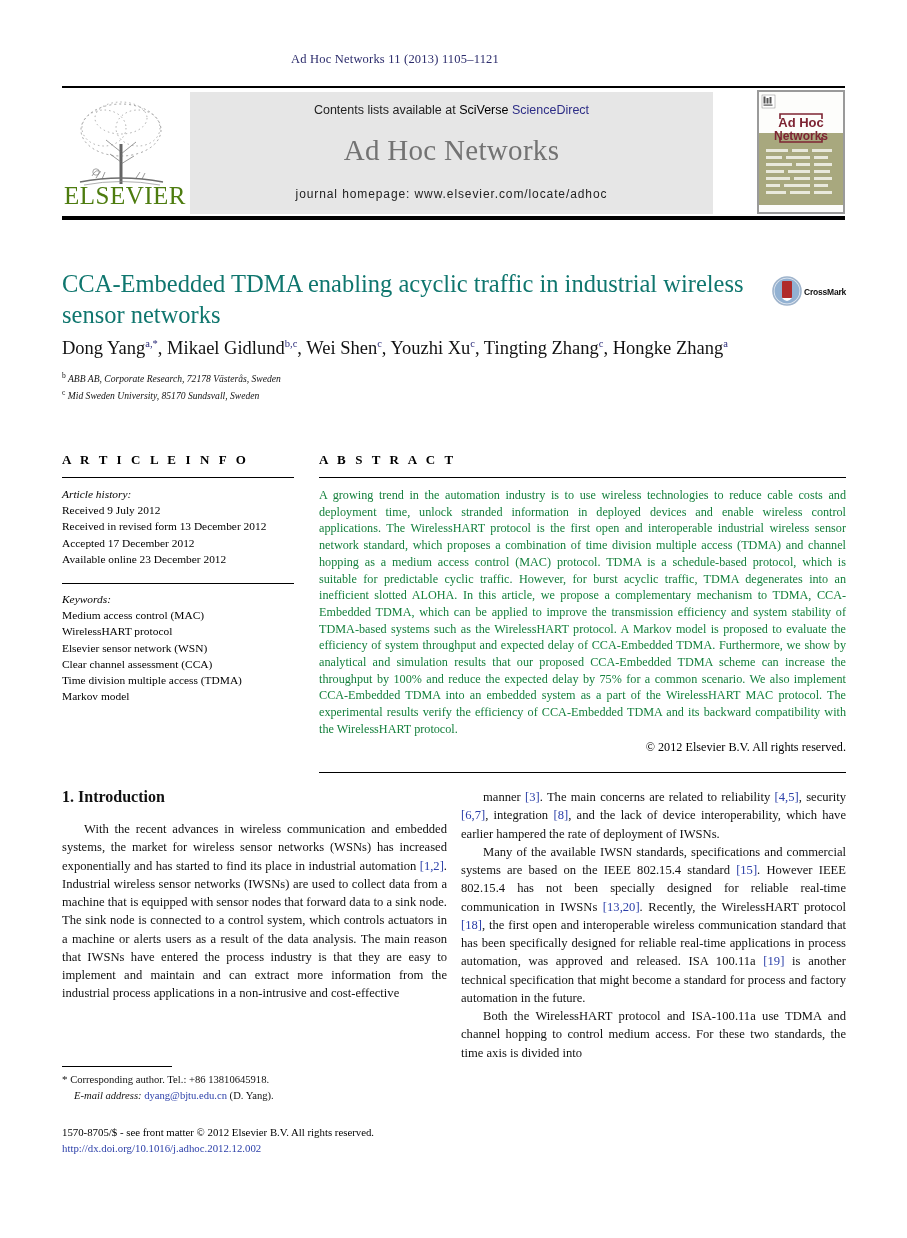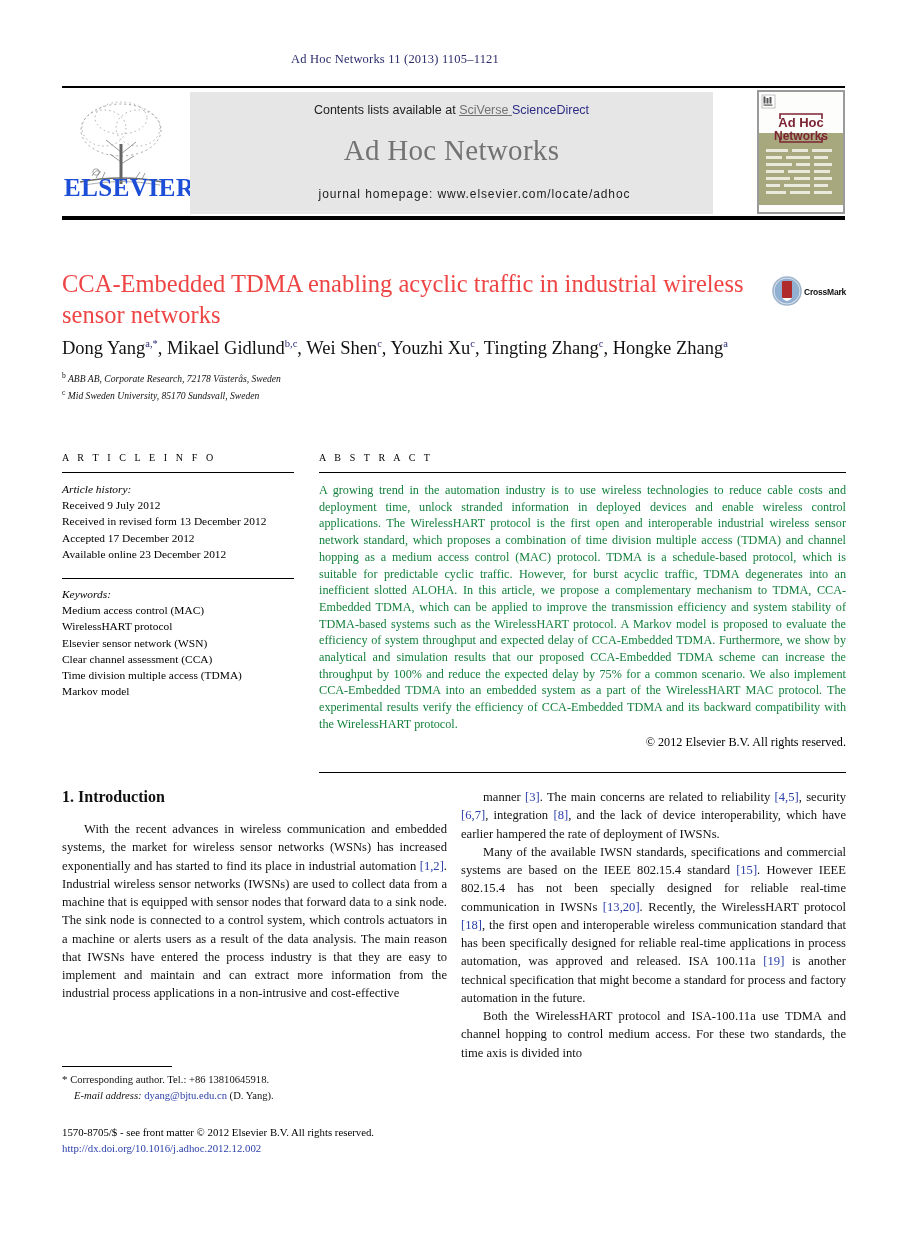"SciVerse" .contents-line .sv { color: #737373 -> #000000; text-decoration: underline -> none }
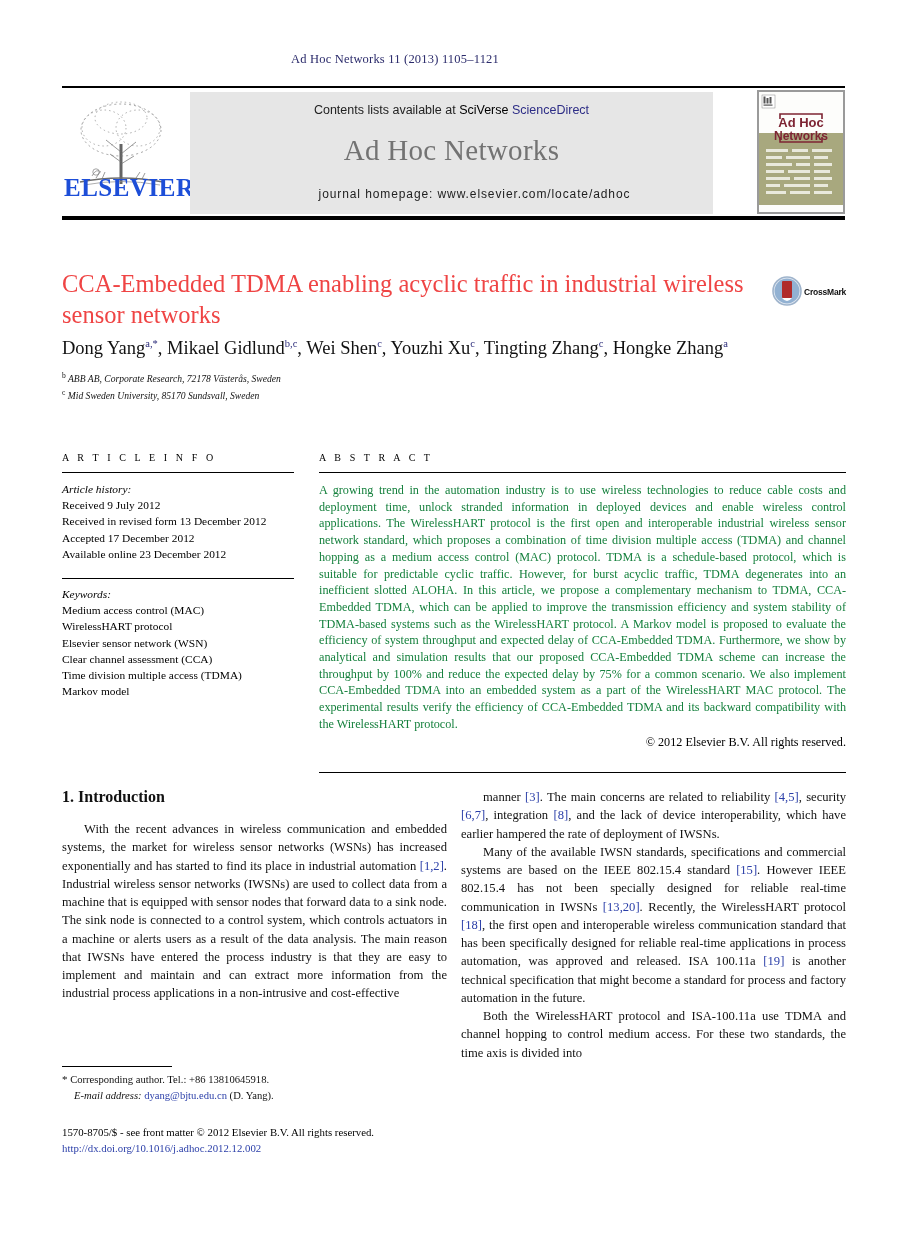"ELSEVIER" .elsevier-word { bottom: 12px -> 4px; color: #1d4ed8 -> #4d7c0f; font-weight: 700 -> 400 }
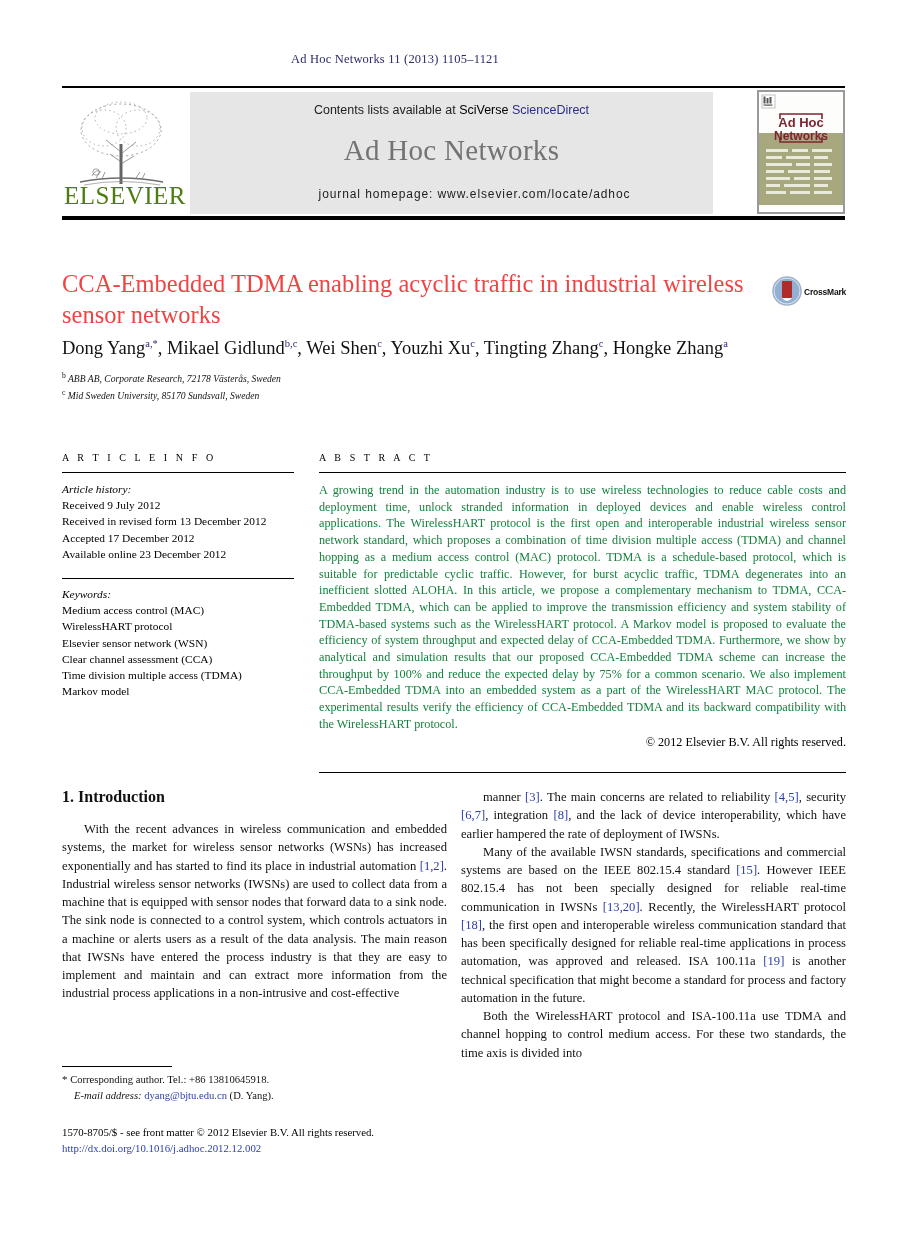"journal homepage:" .homepage-line { padding-left: 23px -> none }
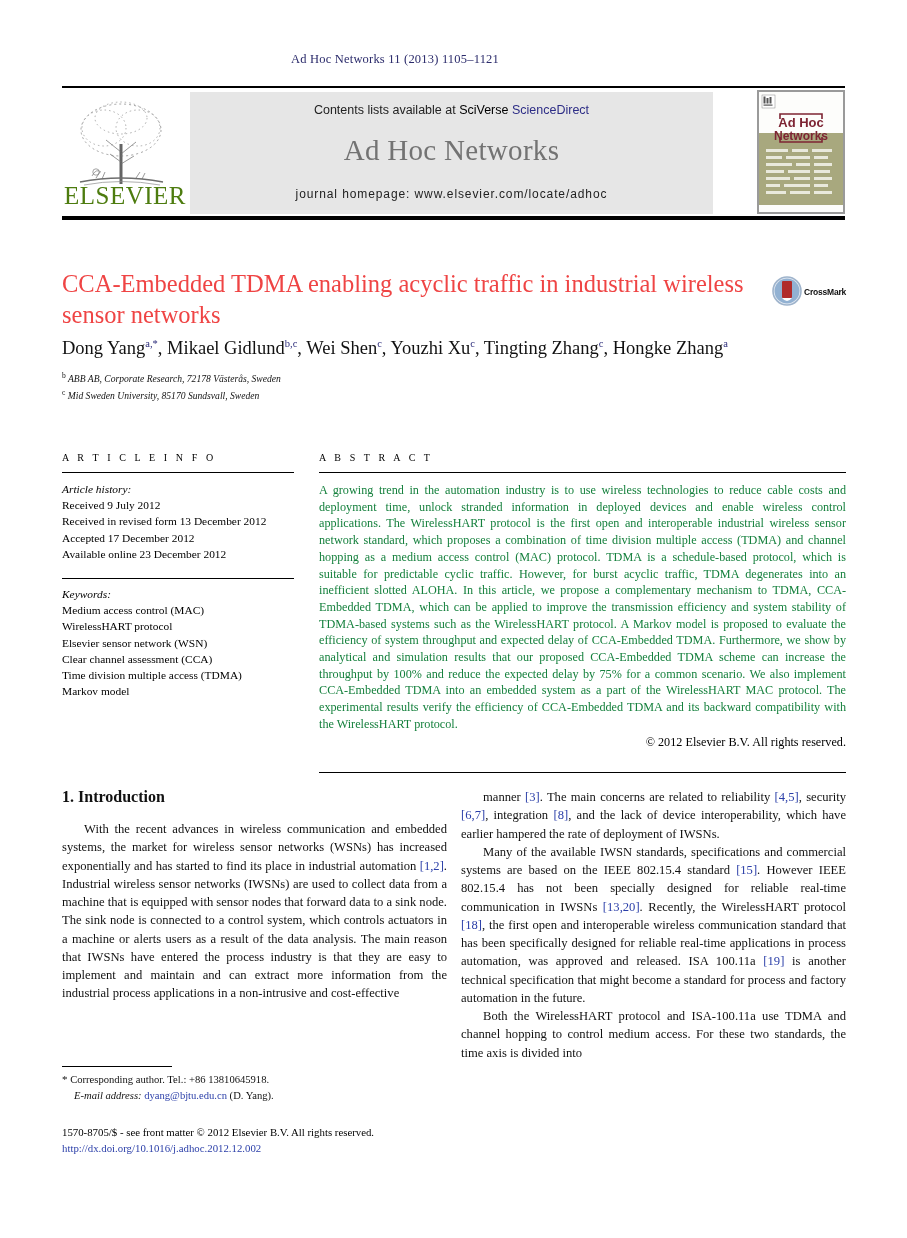"CCA-Embedded TDMA enabling acyclic" .paper-title { color: #ef4444 -> #0f766e }
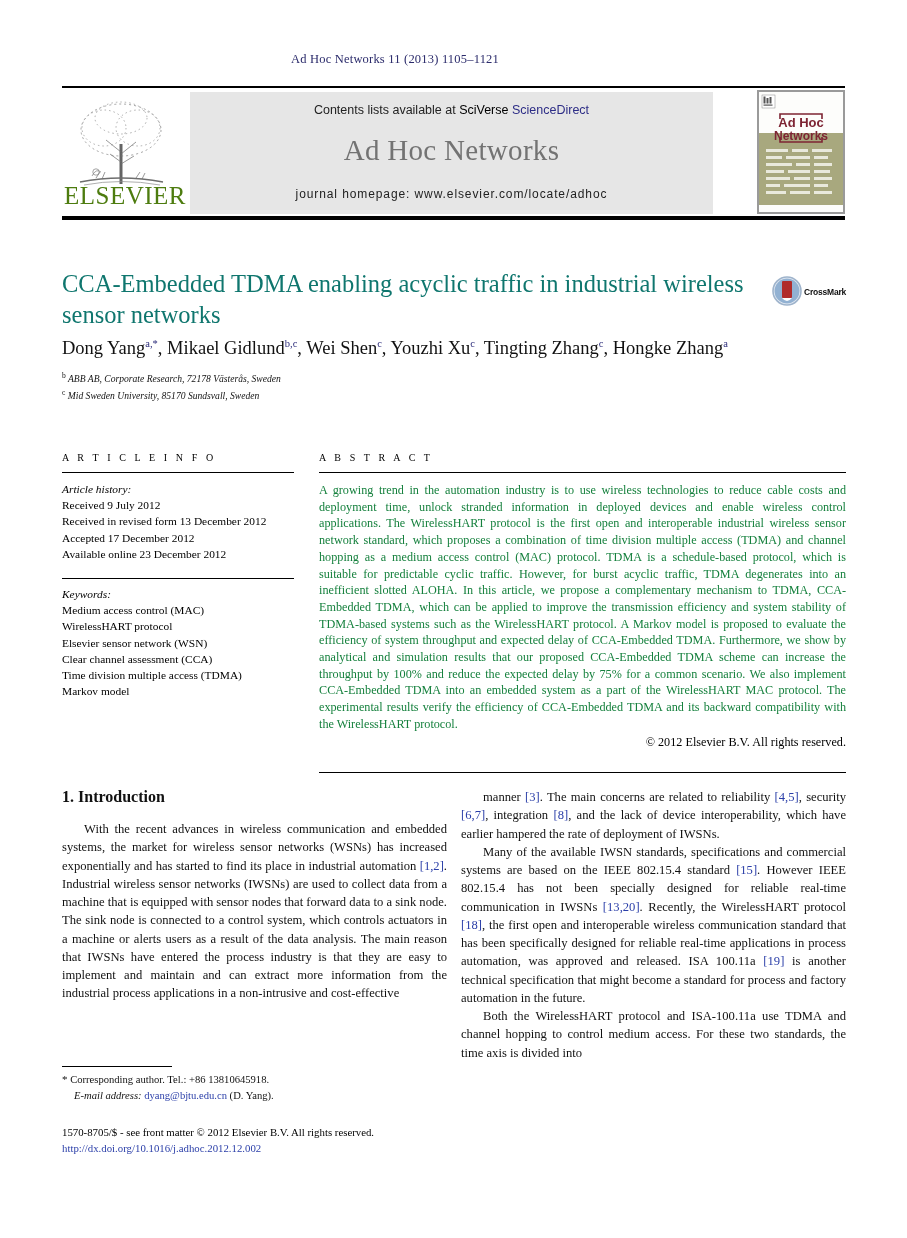"A R T I C" .sec-head { font-size: 10px -> 13px; font-weight: normal -> bold }
